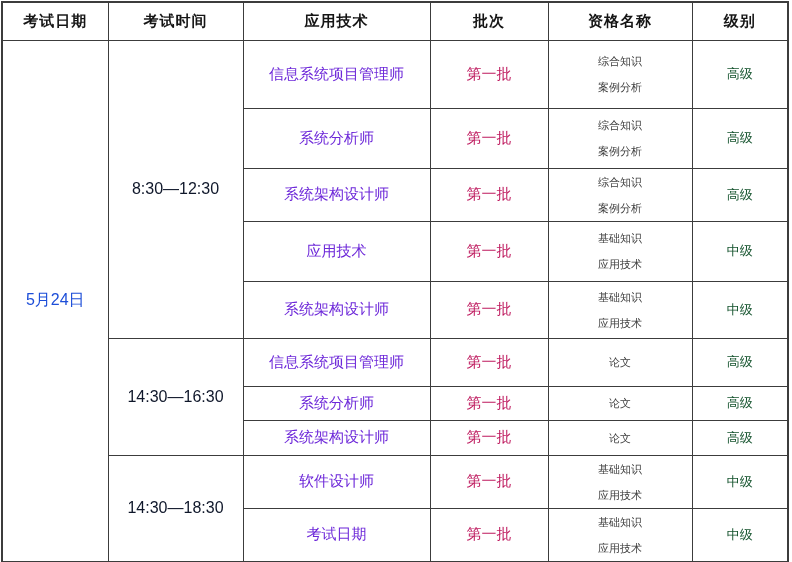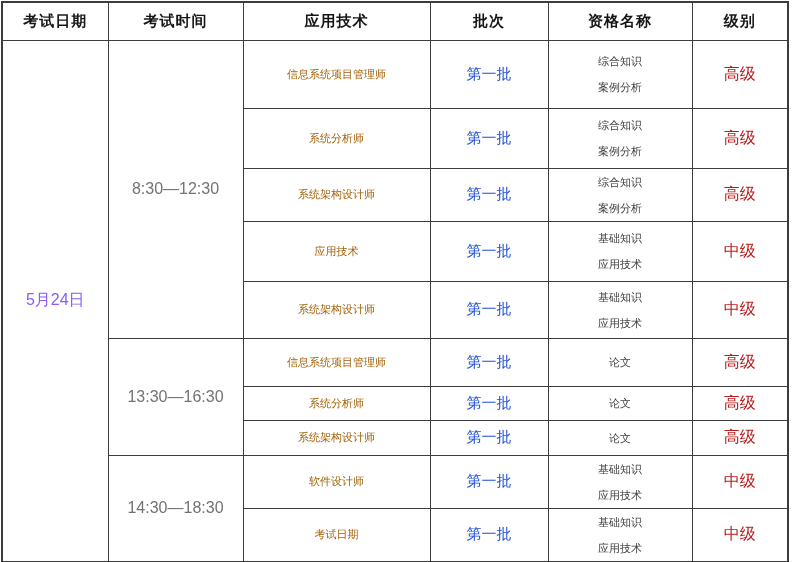"信息系统项目管理师" td.qual-cell { color: #a16207 -> #6d28d9; font-size: 11px -> 15px }
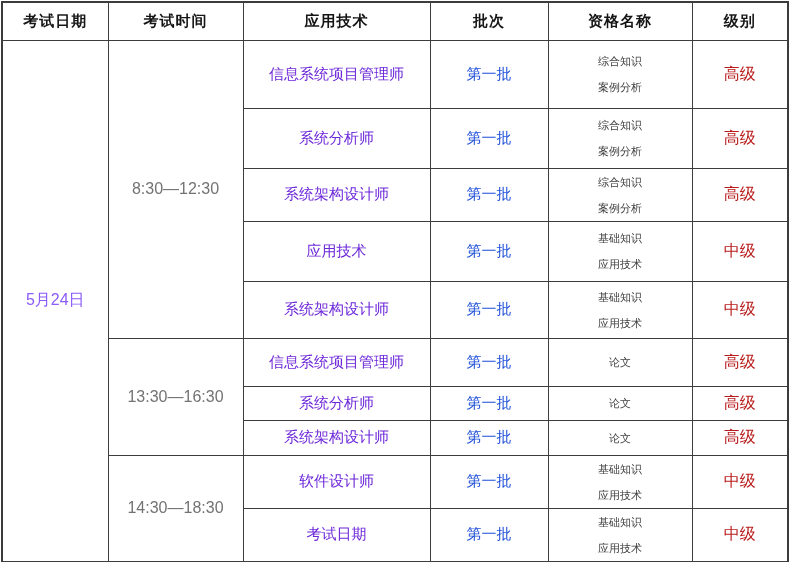"第一批" td.batch-cell { color: #1d4ed8 -> #be185d }
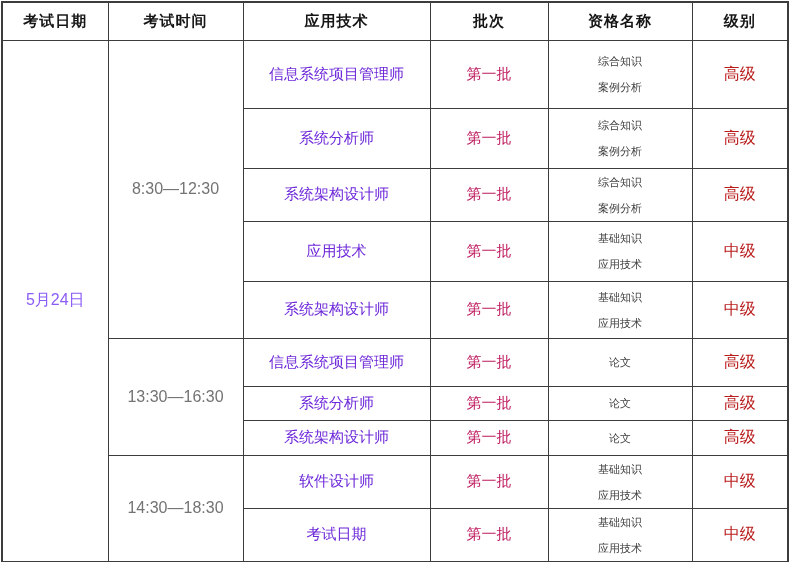"高级" td.level-cell { color: #b91c1c -> #14532d; font-size: 16px -> 13px }
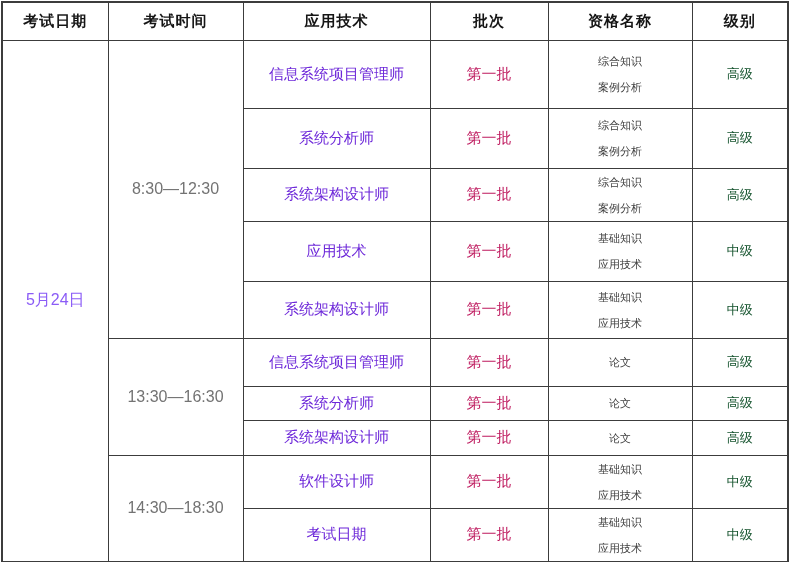"8:30—12:30" td.time-cell { color: #737373 -> #0f172a }
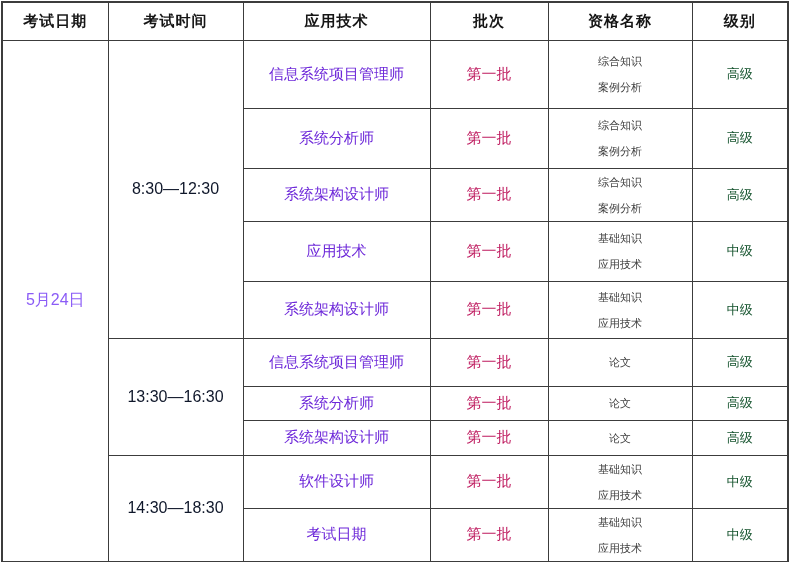"5月24日" td.date-cell { color: #8b5cf6 -> #1d4ed8 }
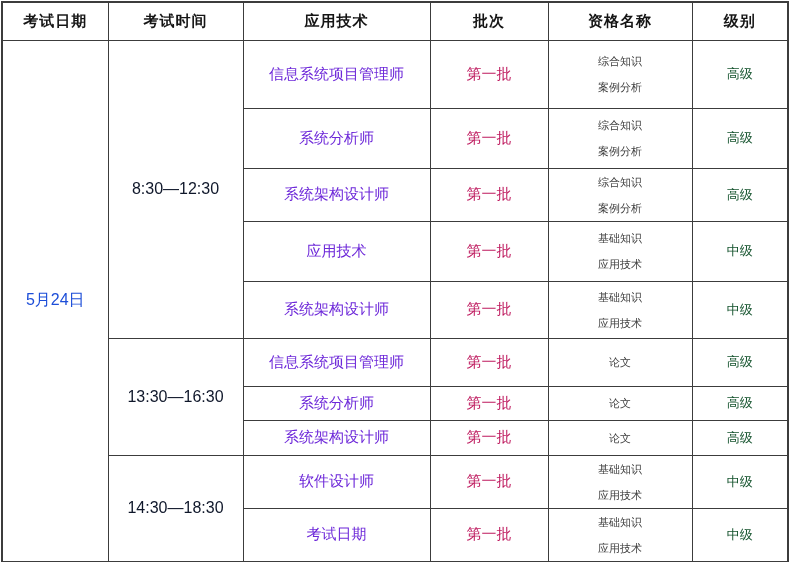"13:30—16:30" td.time-cell { text: 13:30 -> 14:30 }
